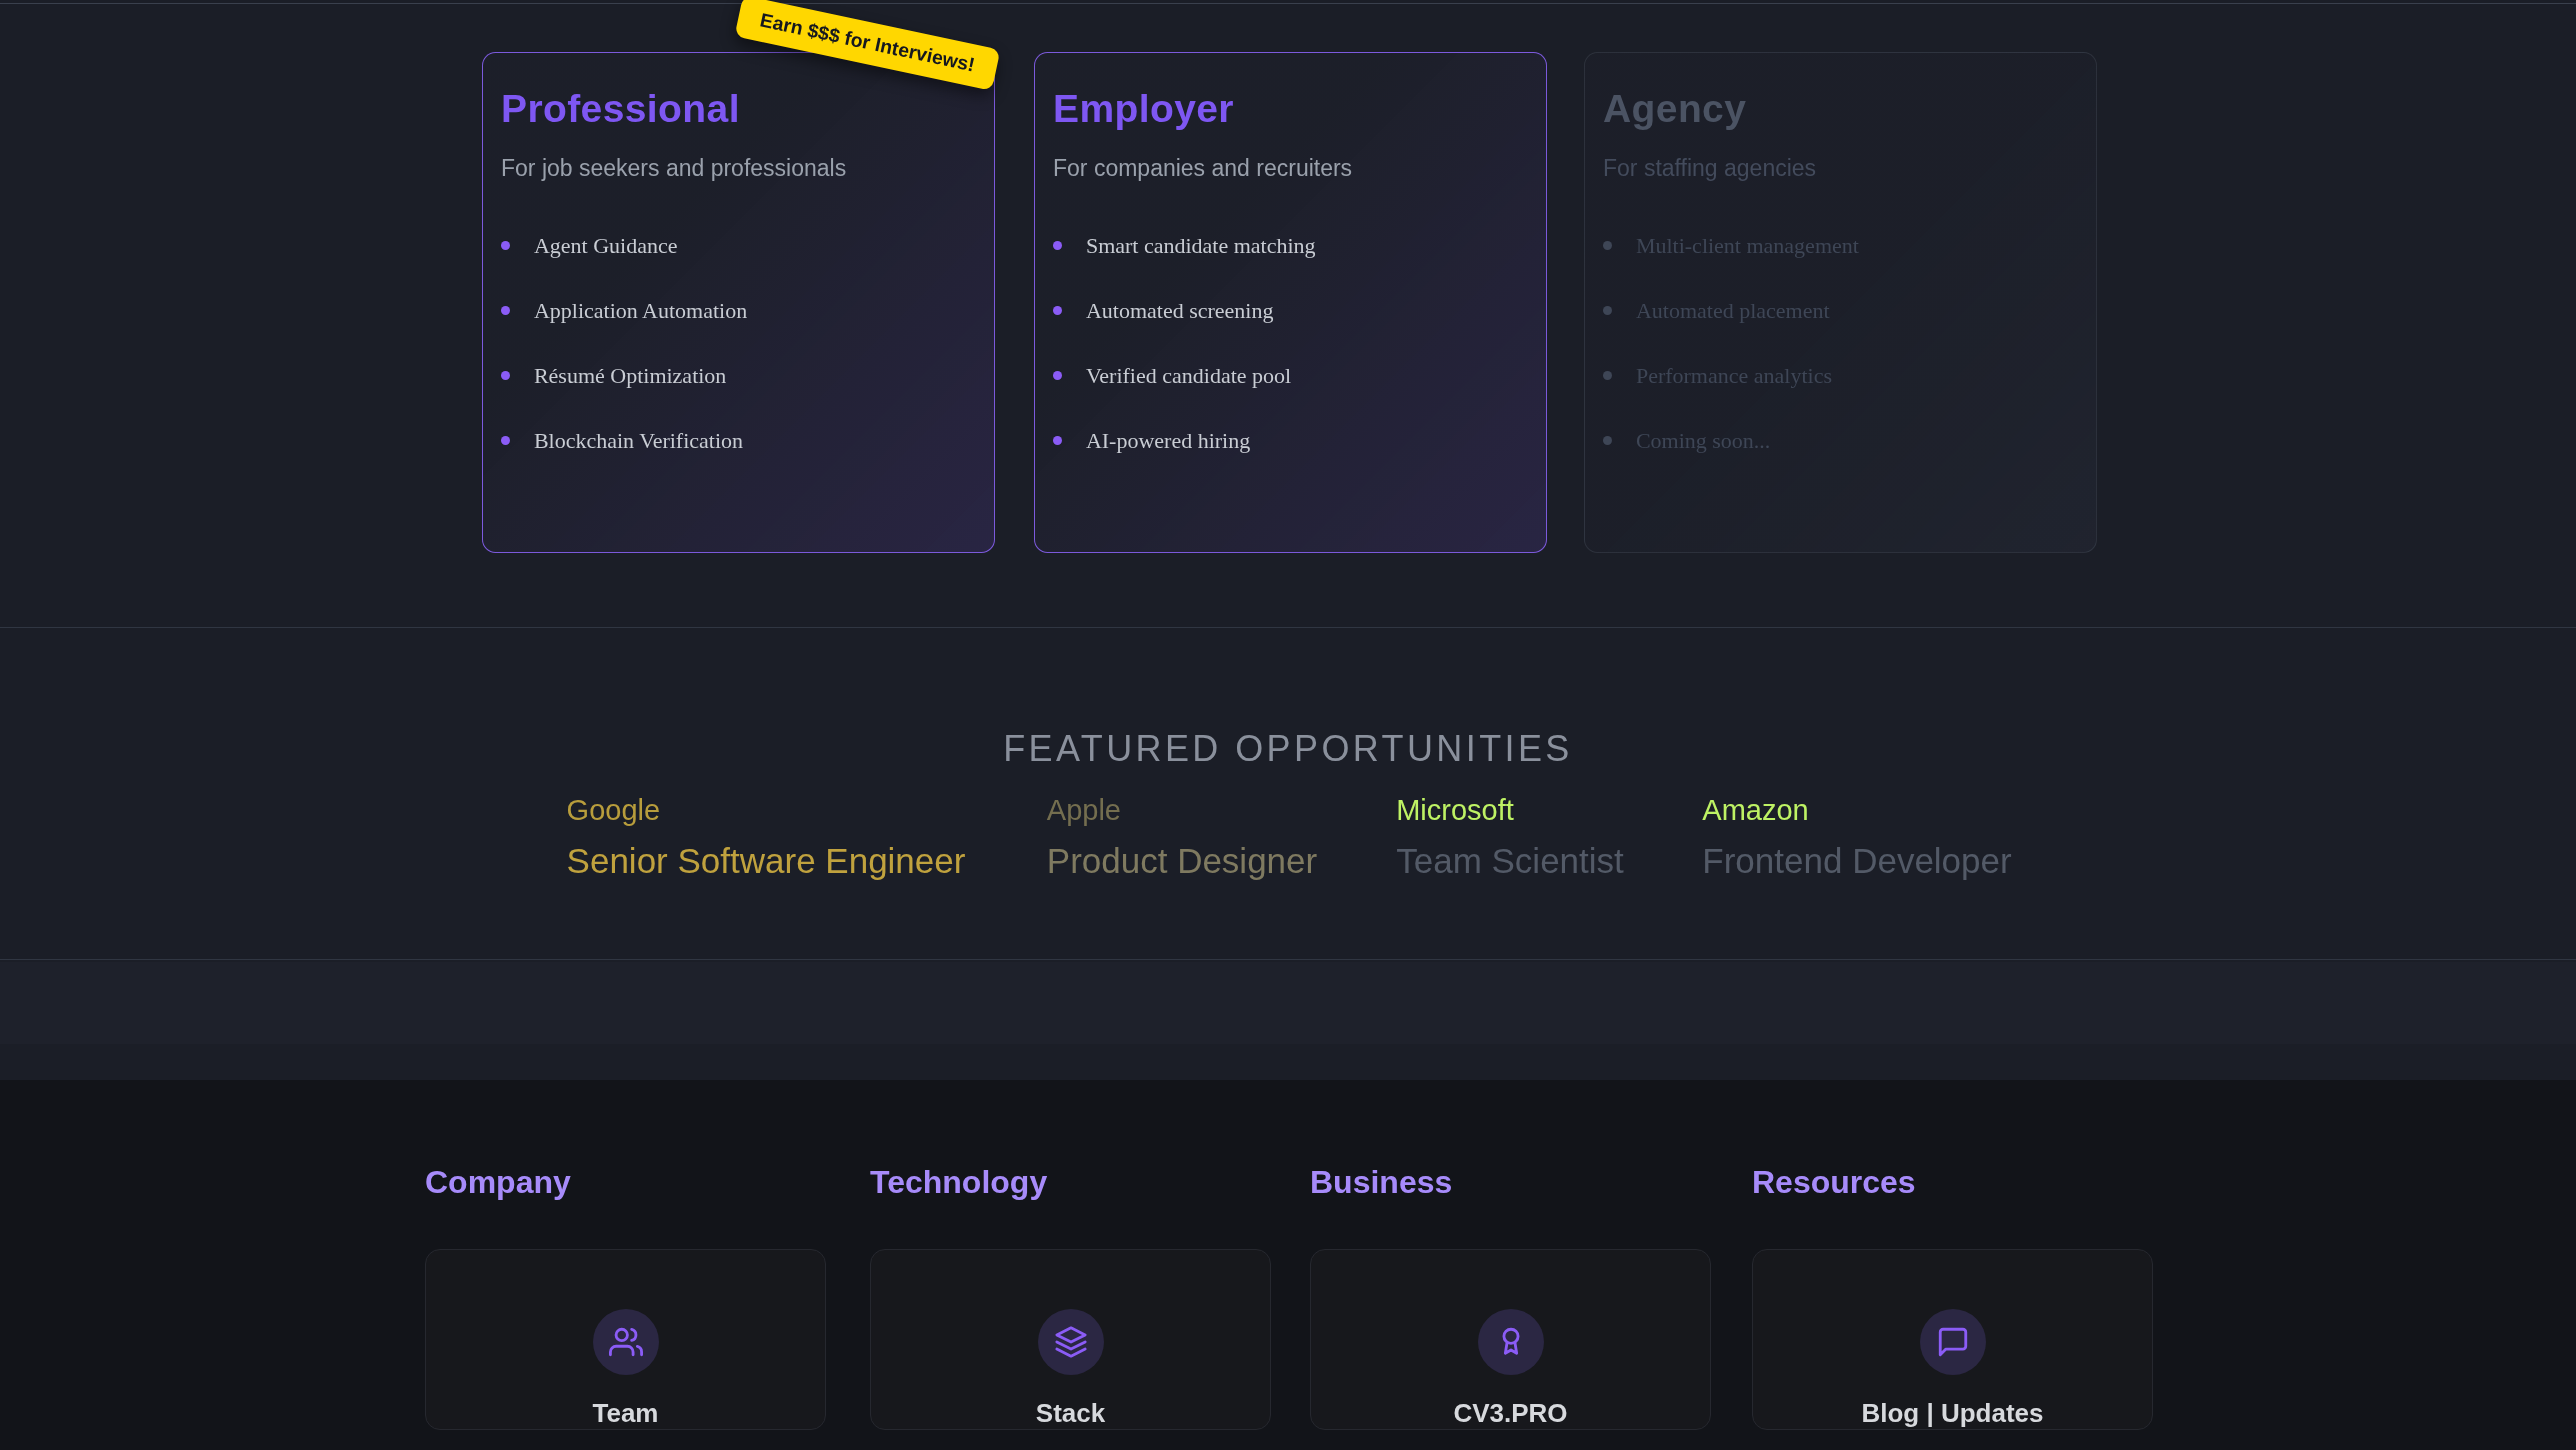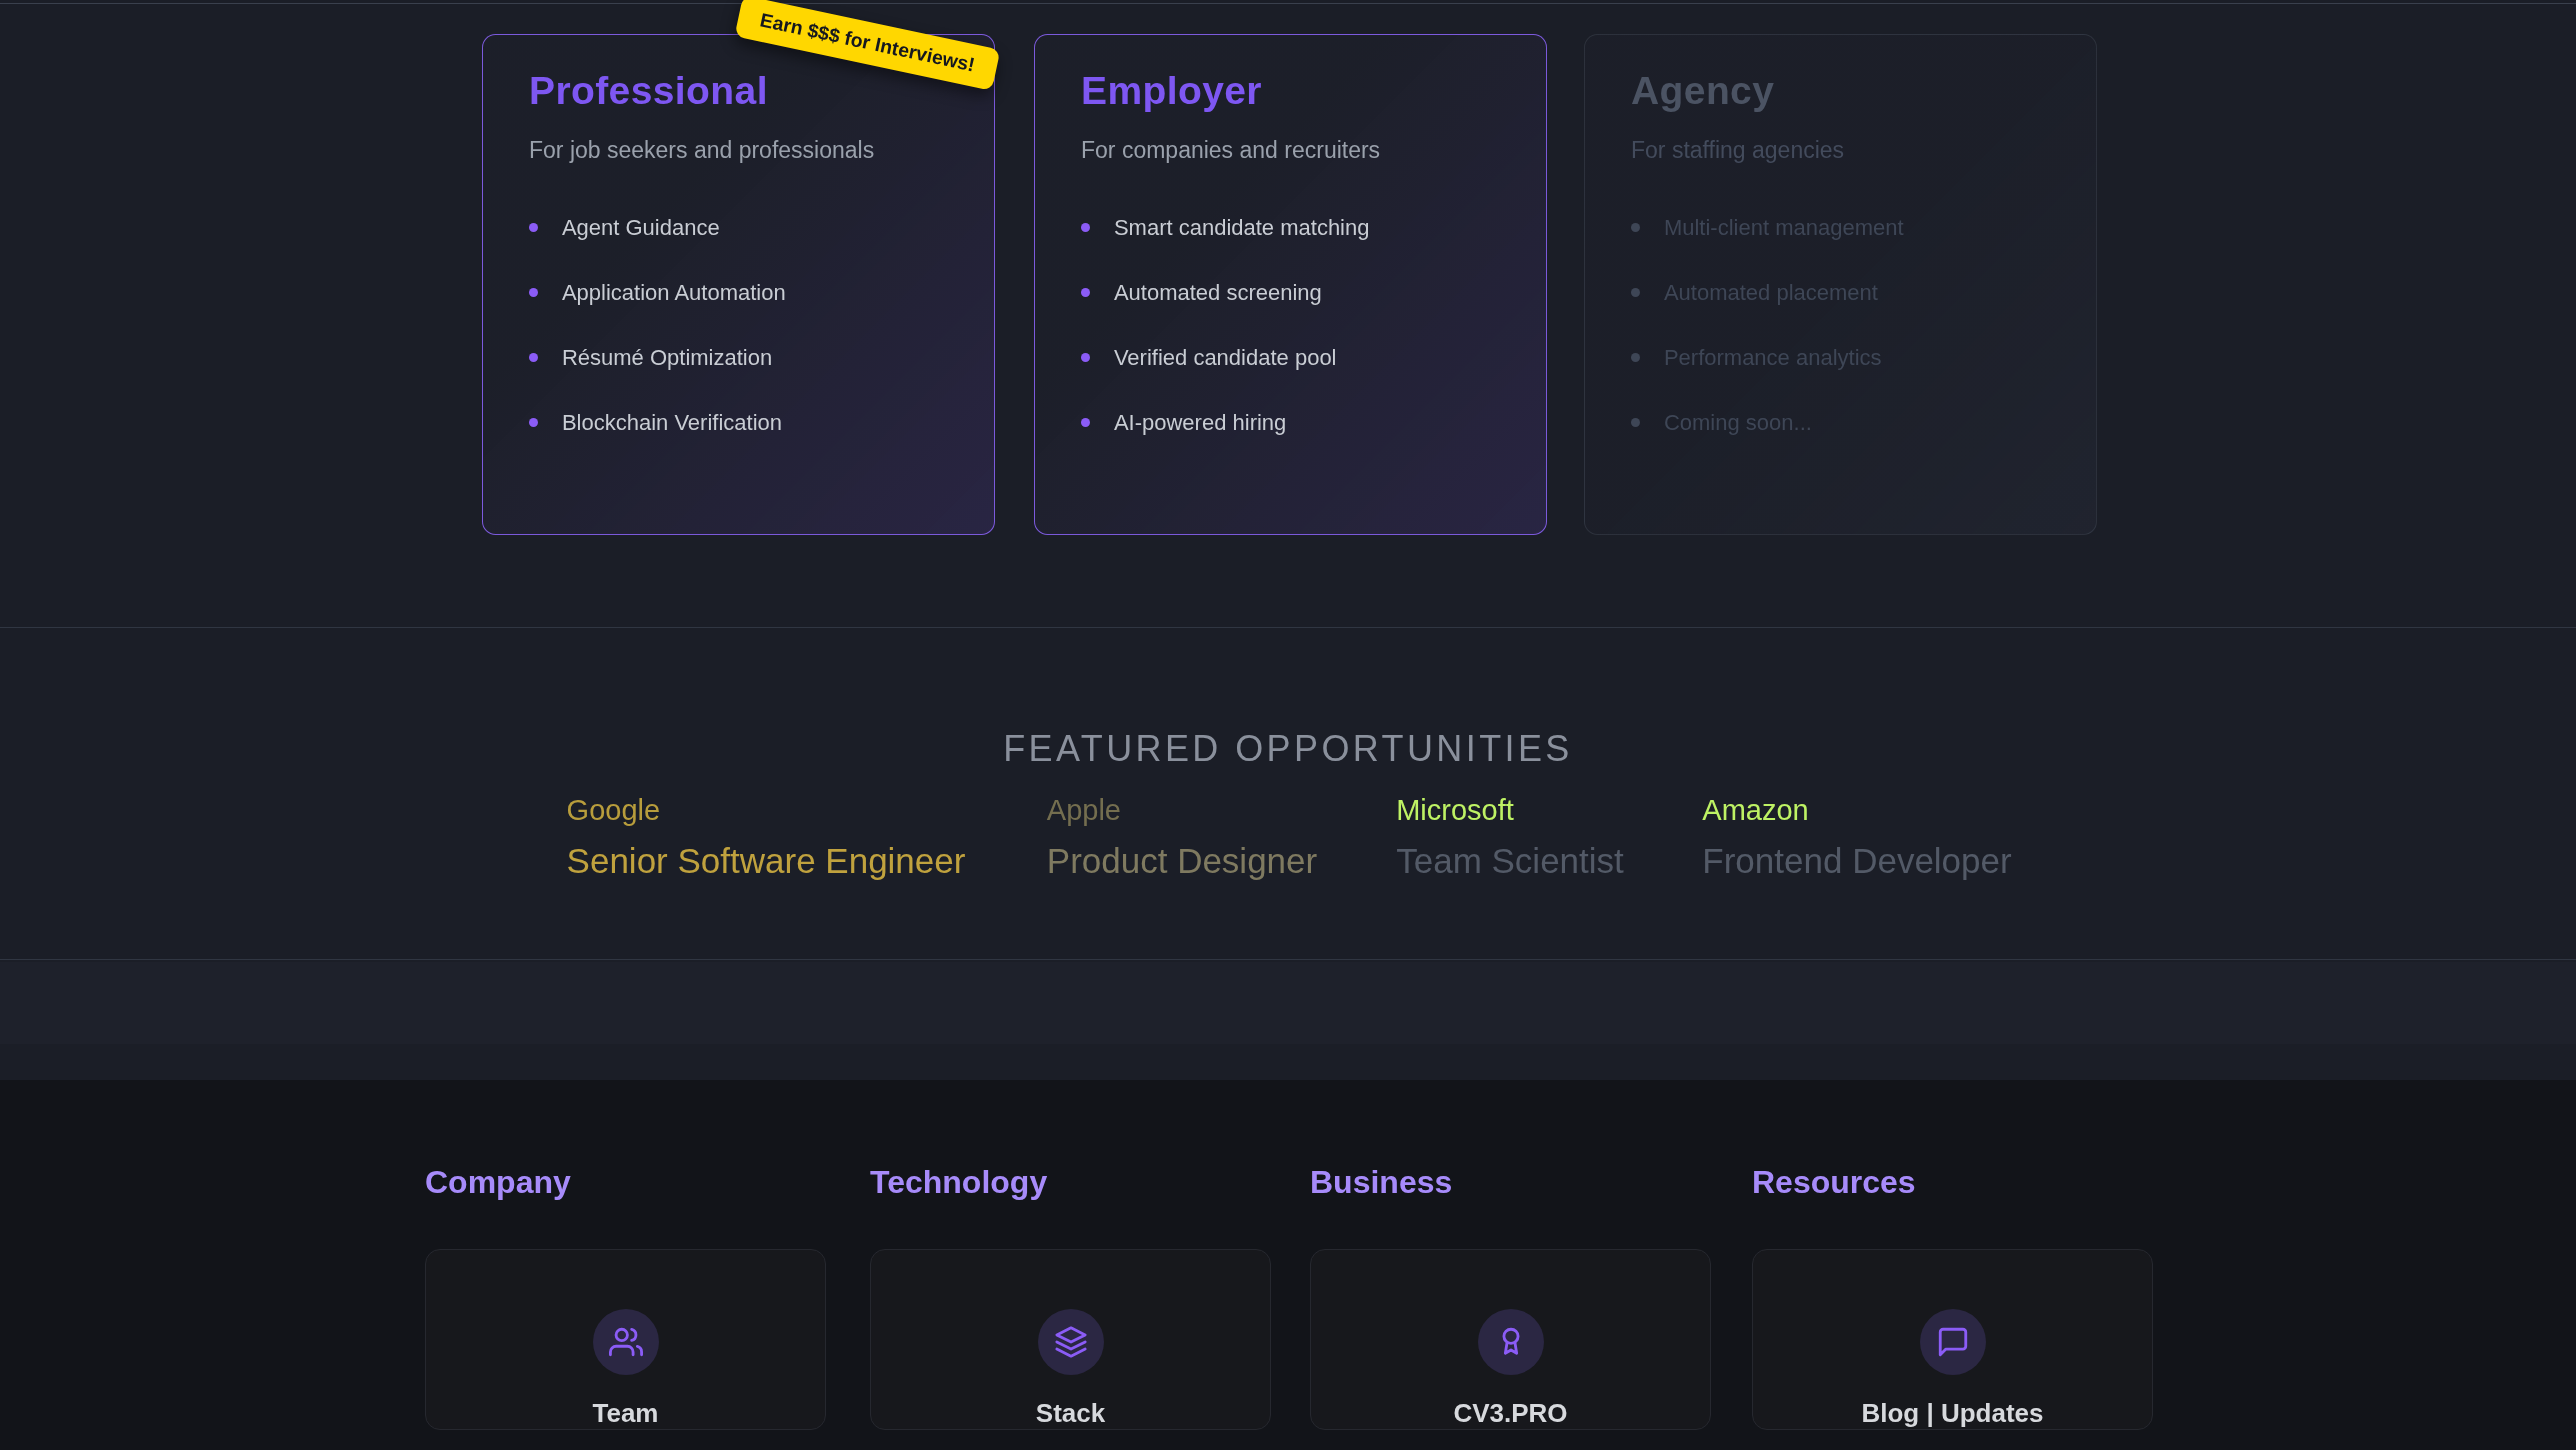"Professional" .plan-card { padding: 34px 46px -> 34px 18px; top: 34px -> 52px }
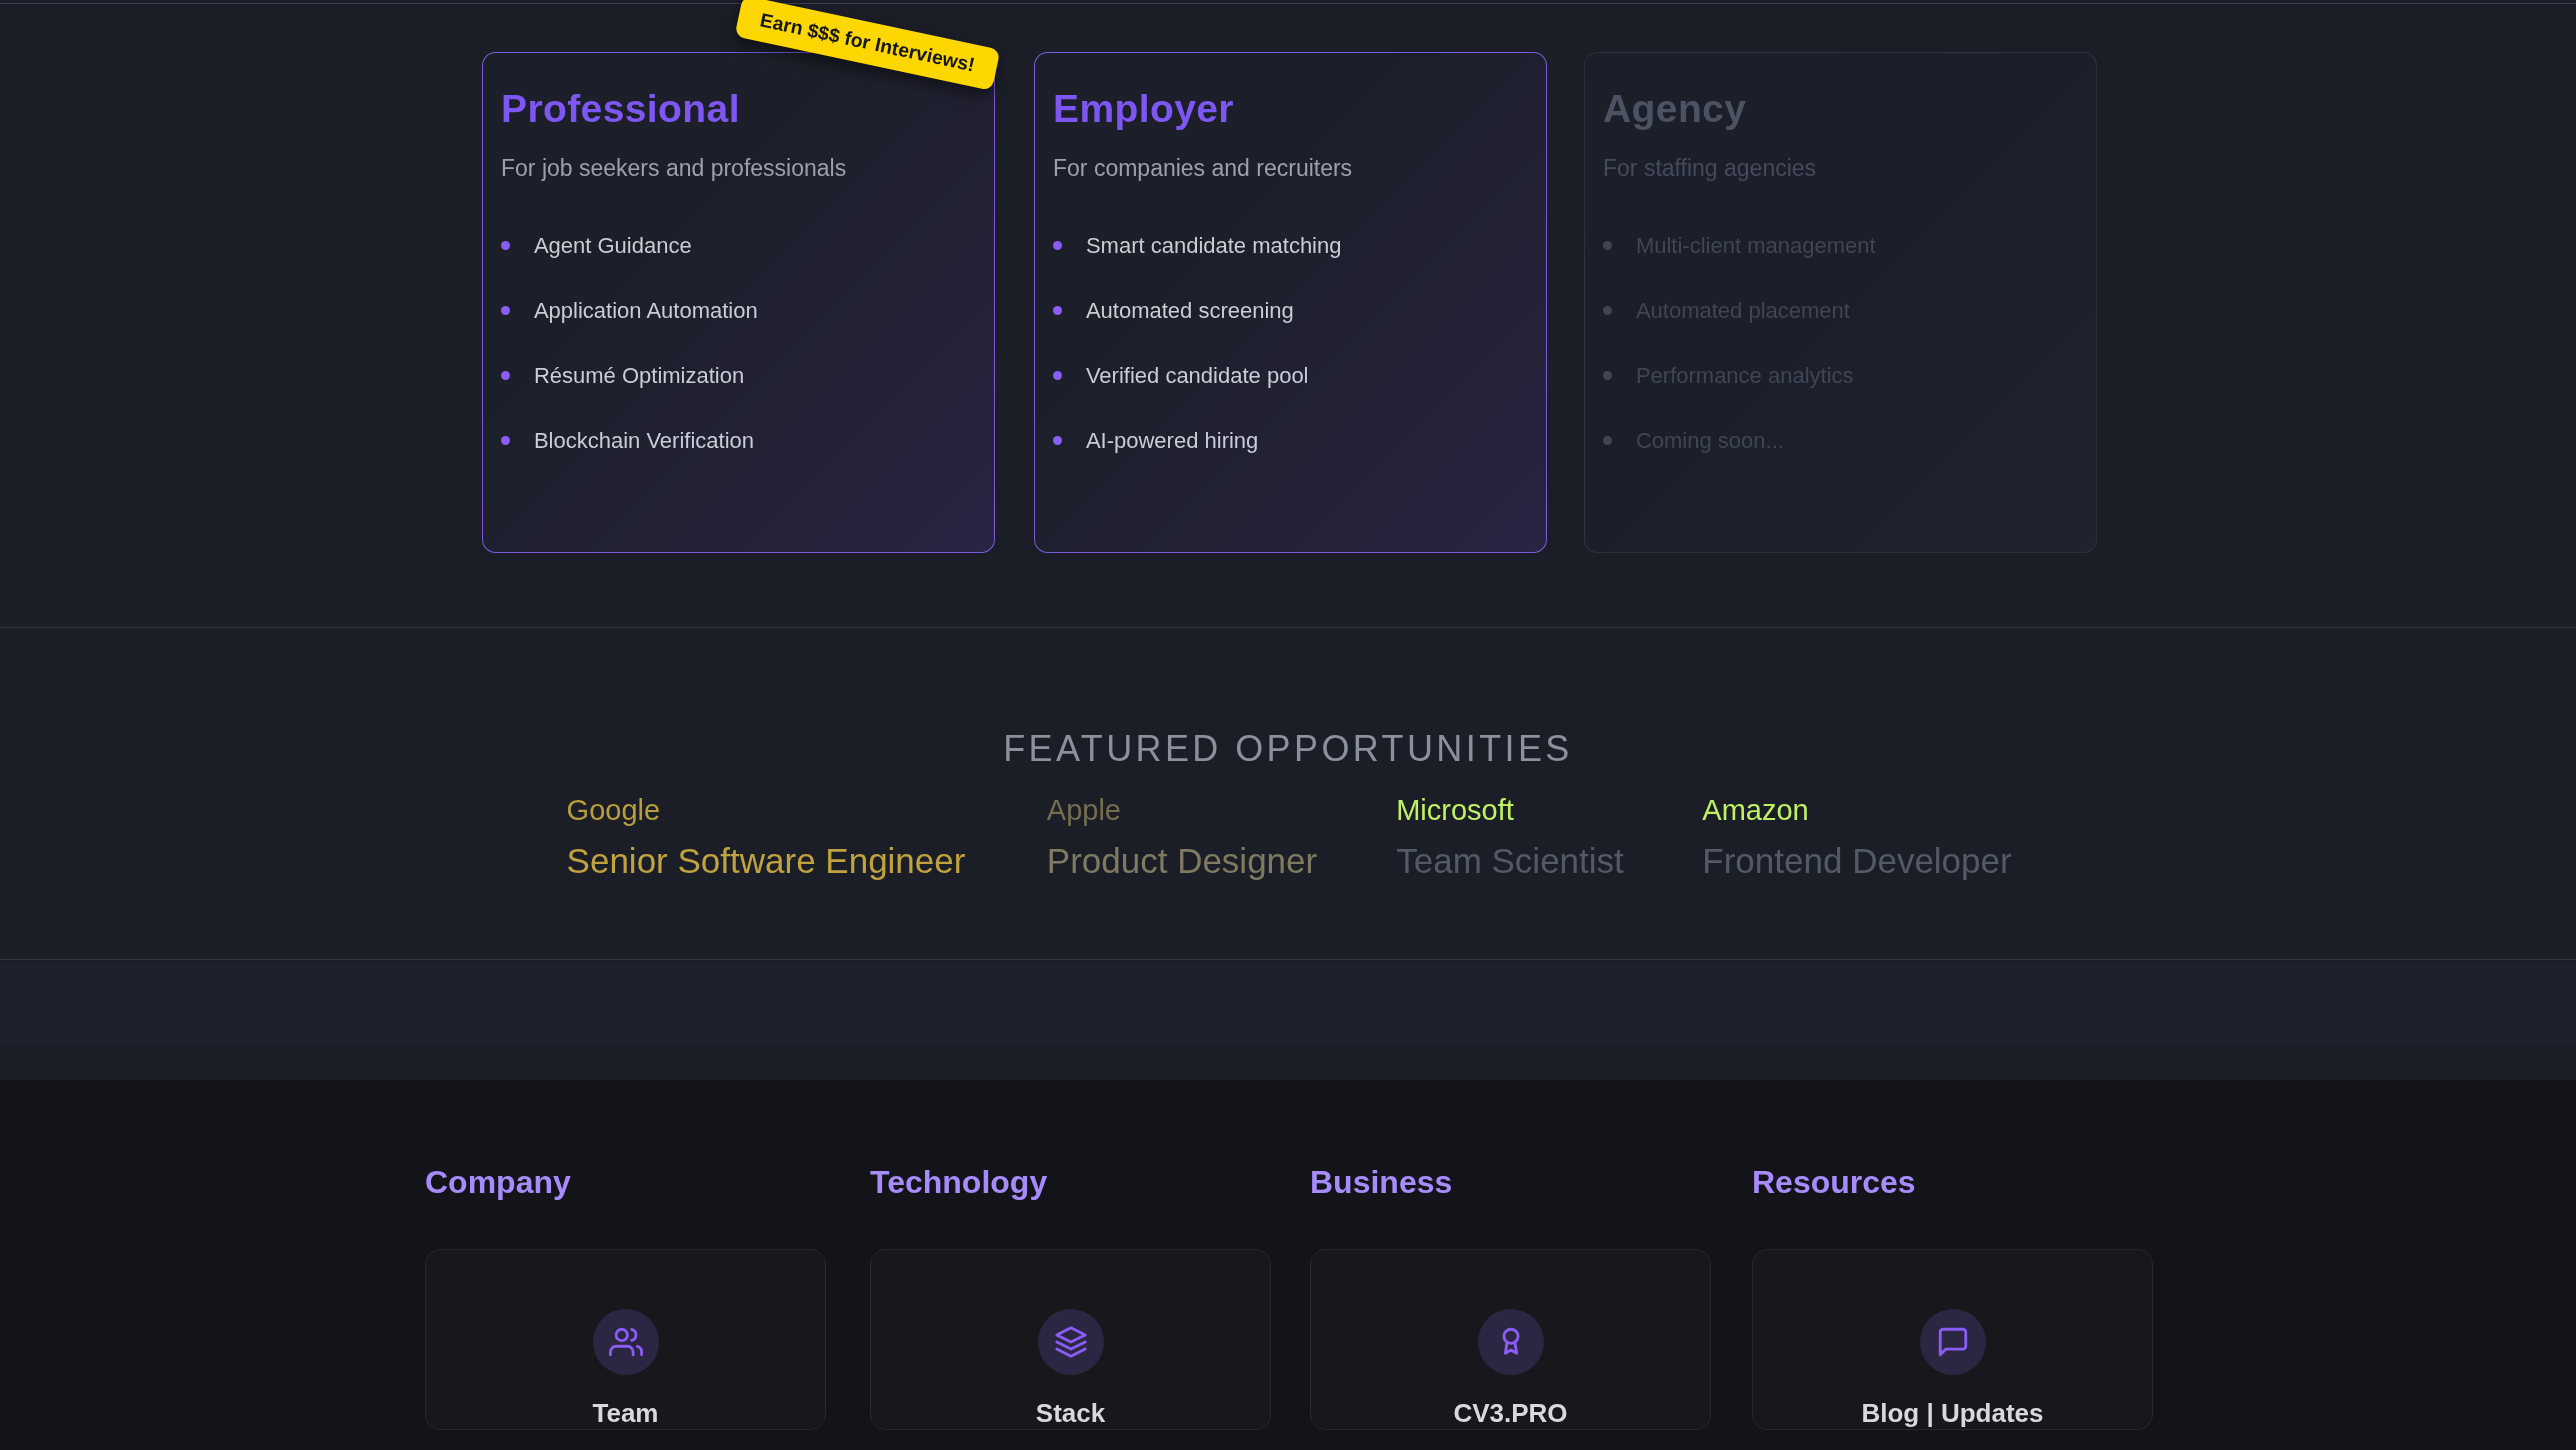"Agent Guidance" .plan-feature { font-family: none -> Liberation Serif, serif }
